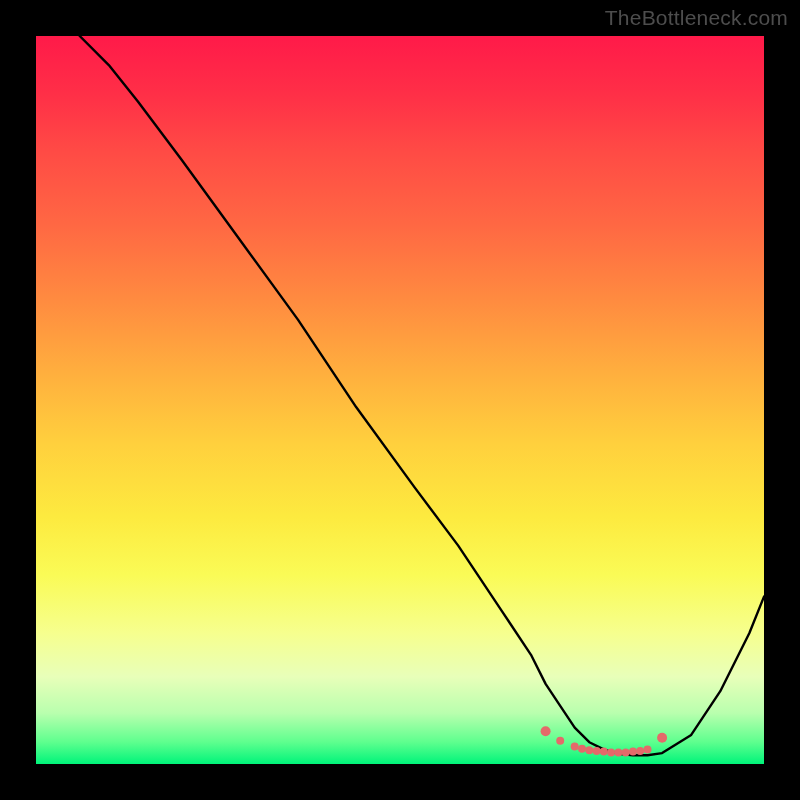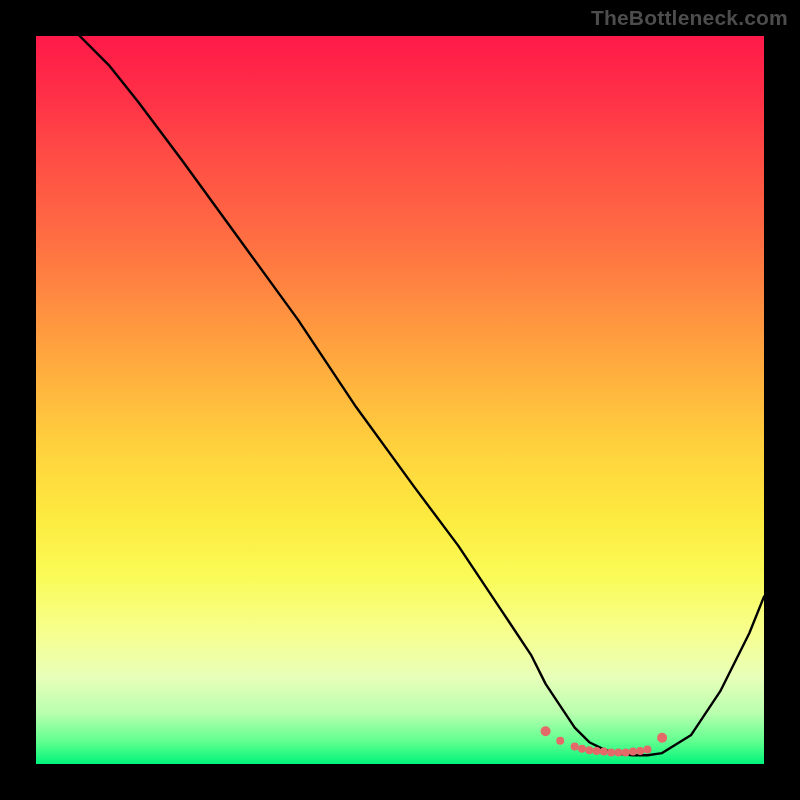"TheBottleneck.com" .watermark { font-weight: 700 -> 400 }
